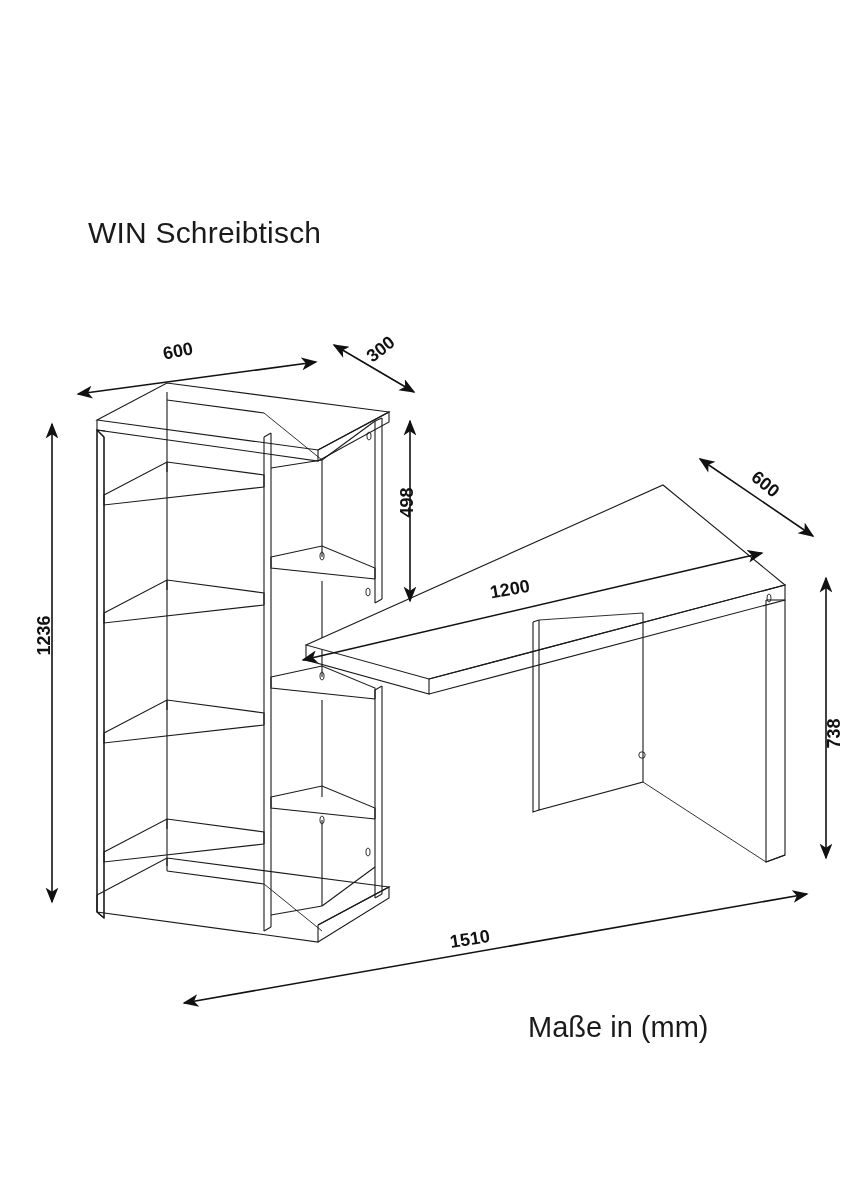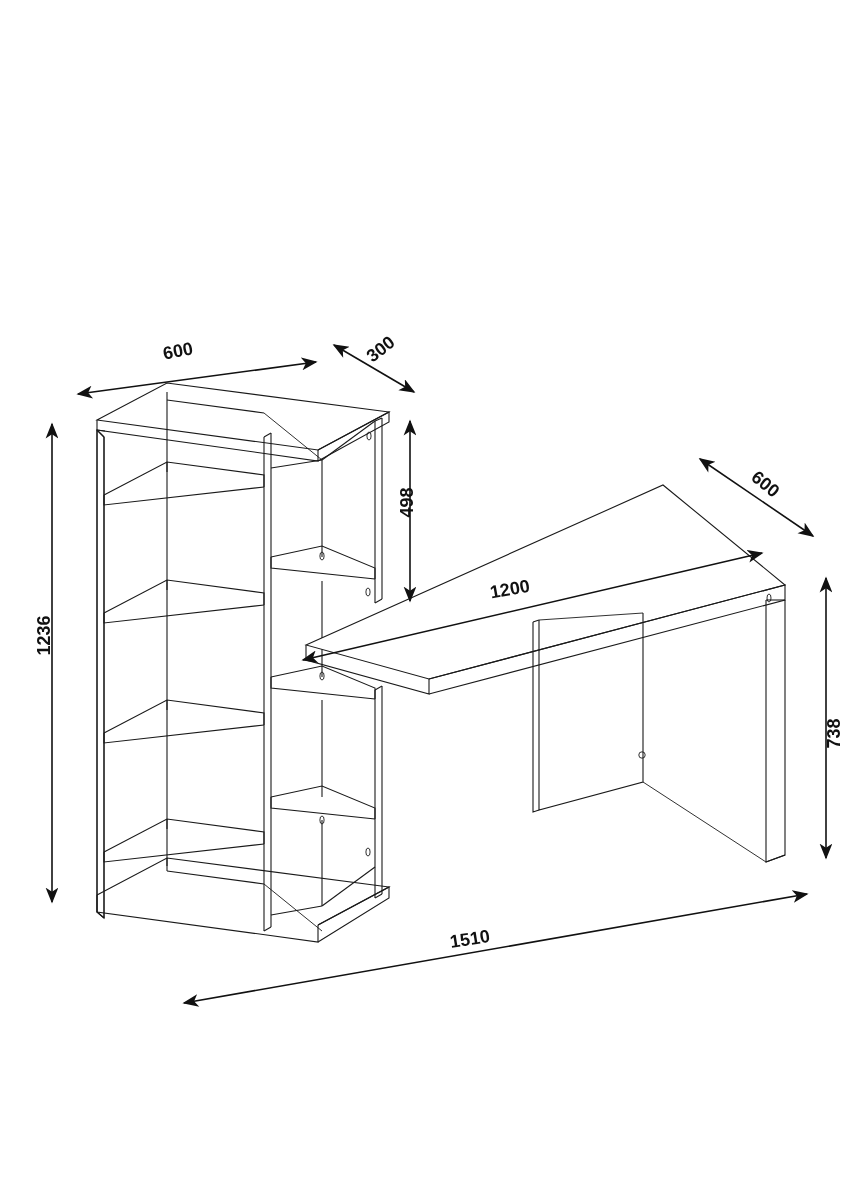"WIN Schreibtisch" div.title-text { html: none -> <div>WIN Schreibtisch</div> }
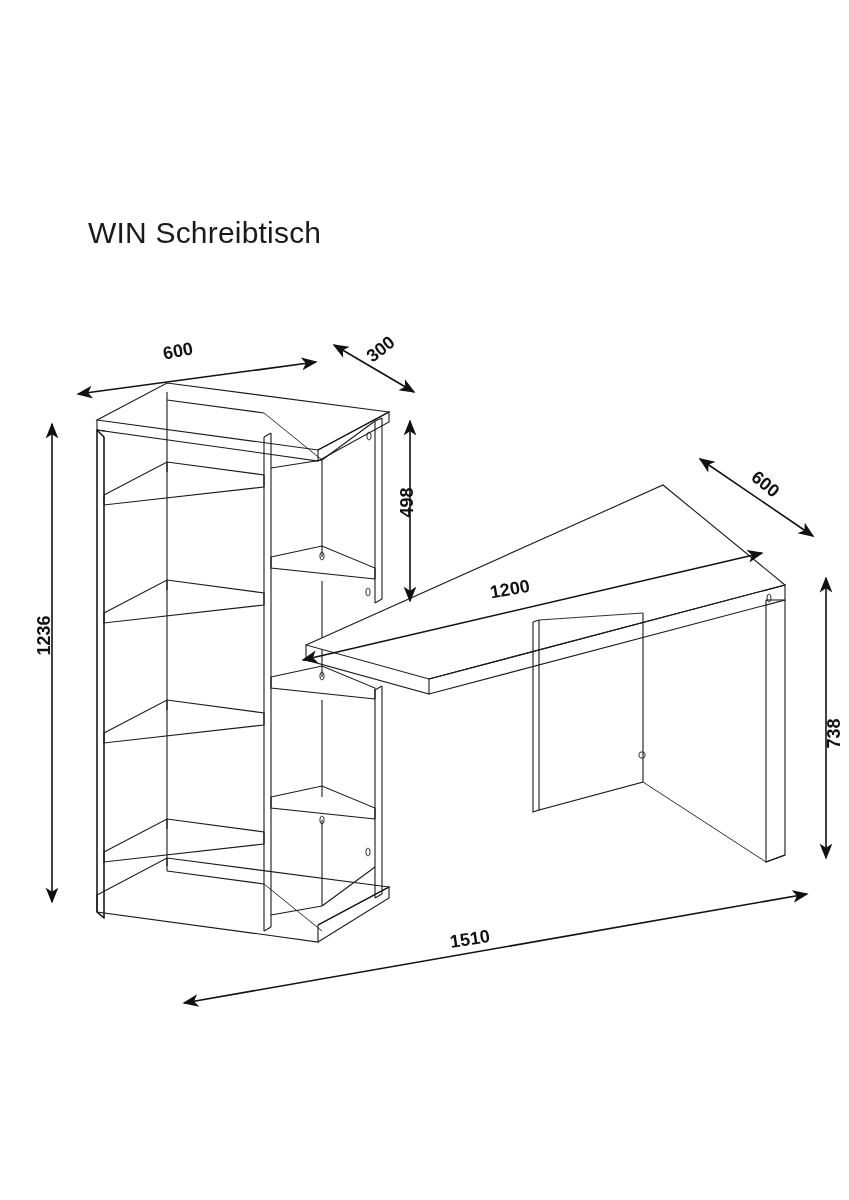"Maße in (mm)" div.units-text { html: none -> <div>Maße in (mm)</div> }
